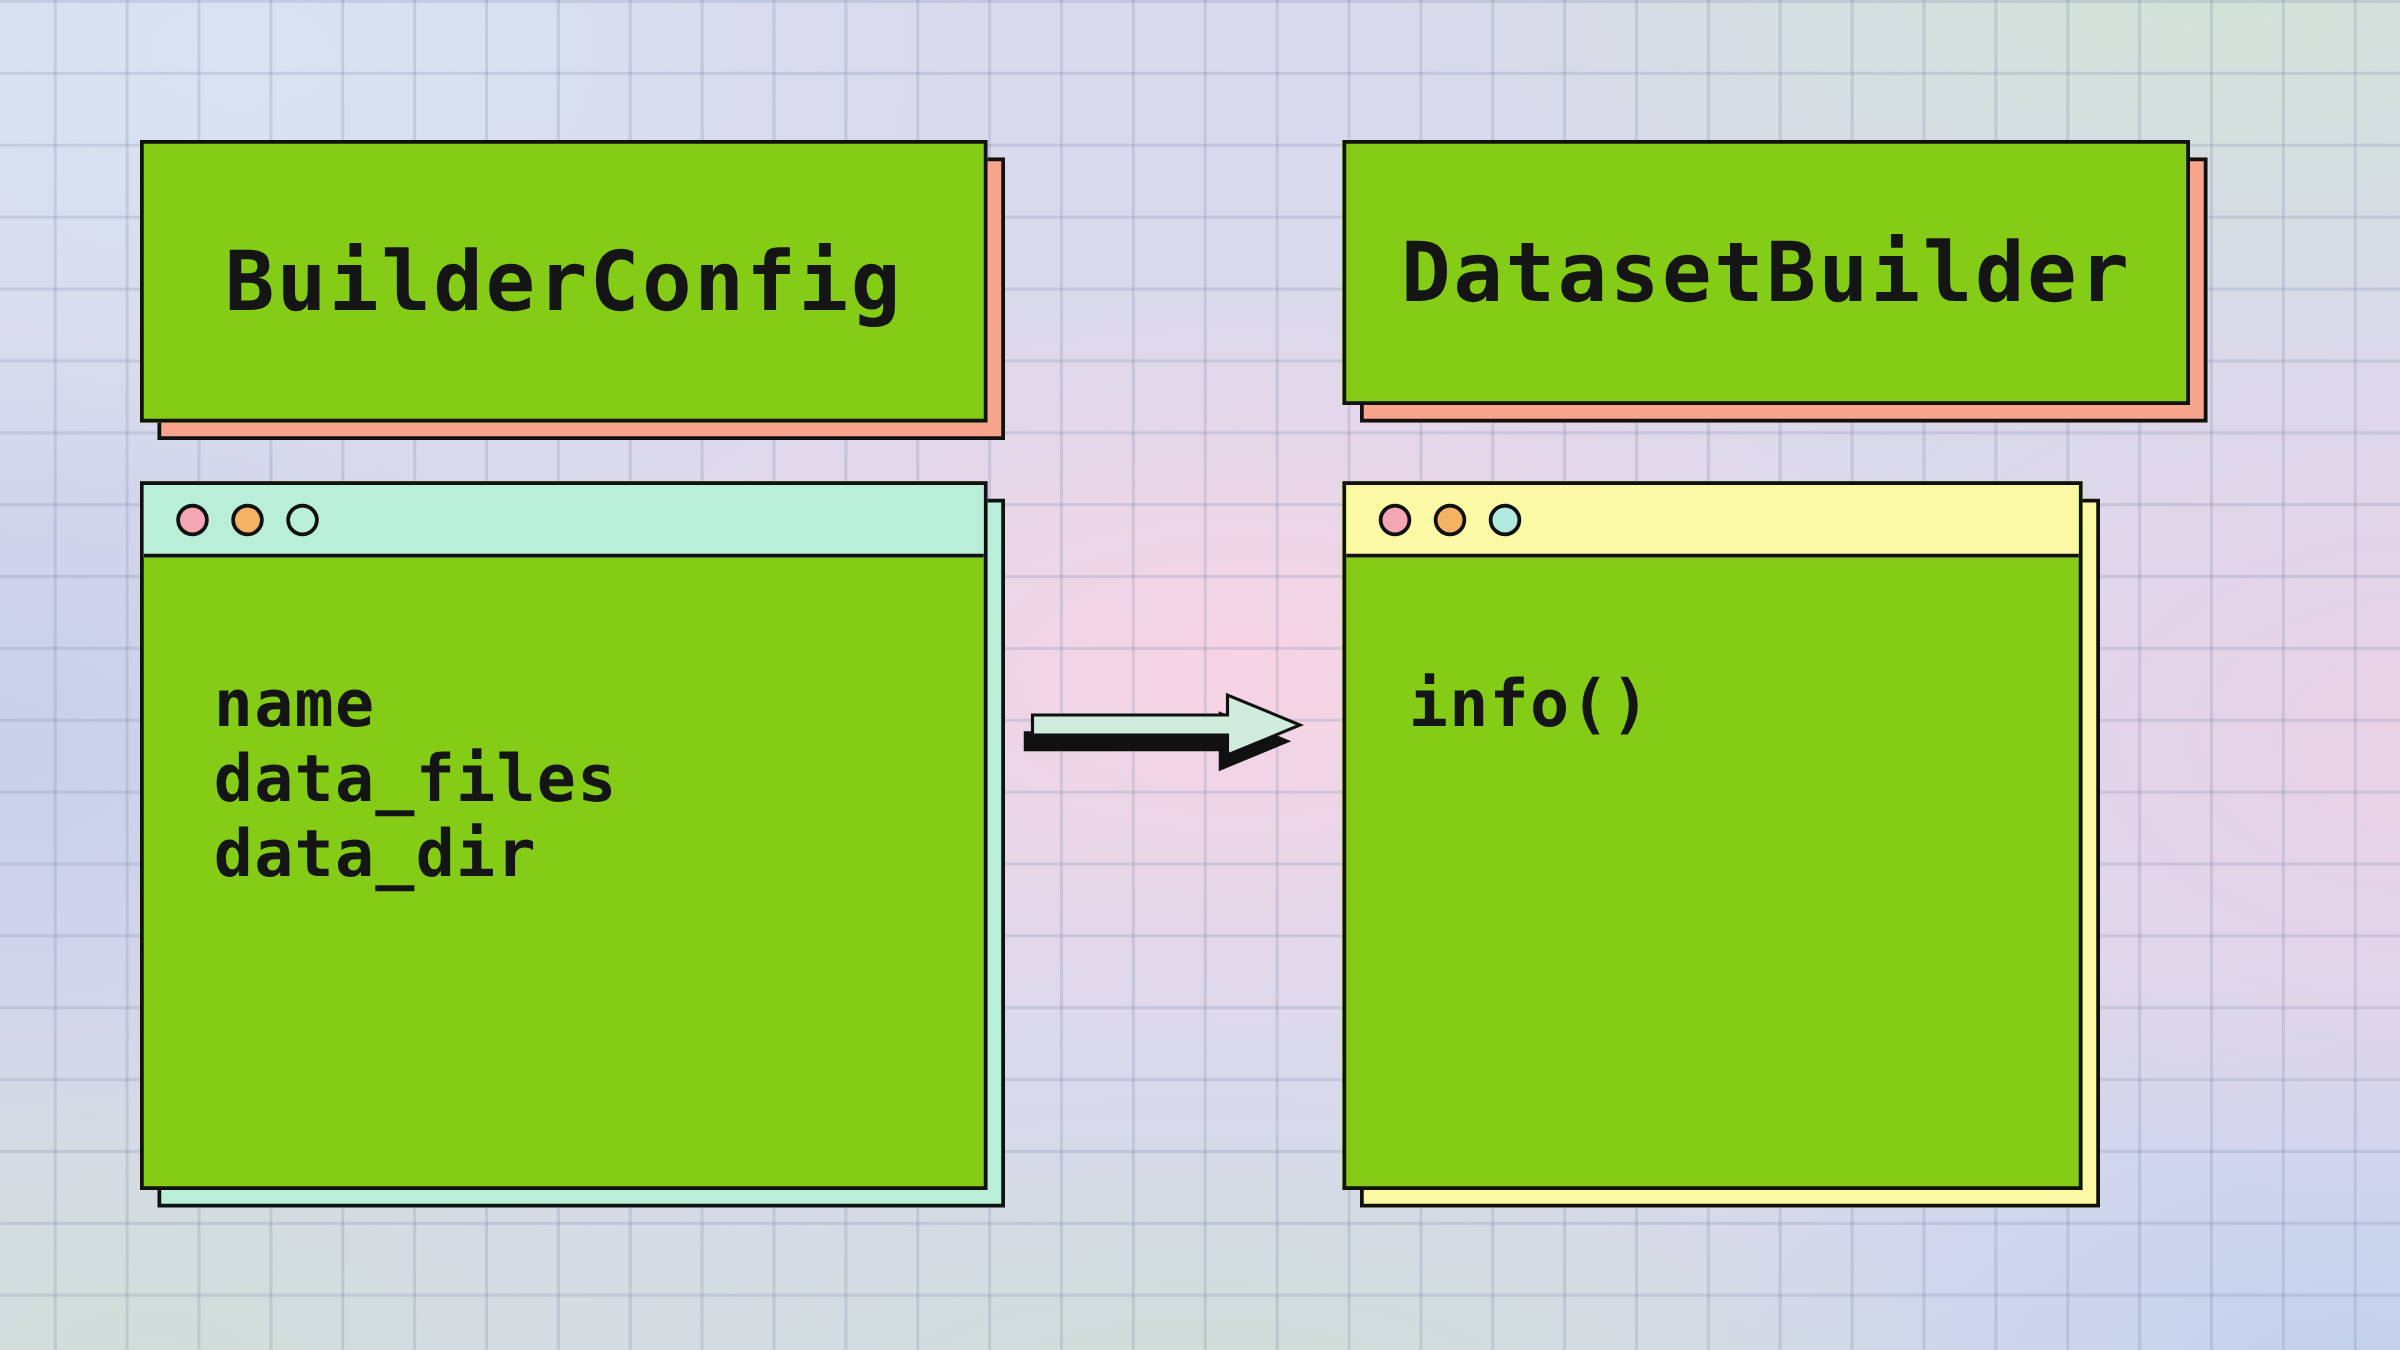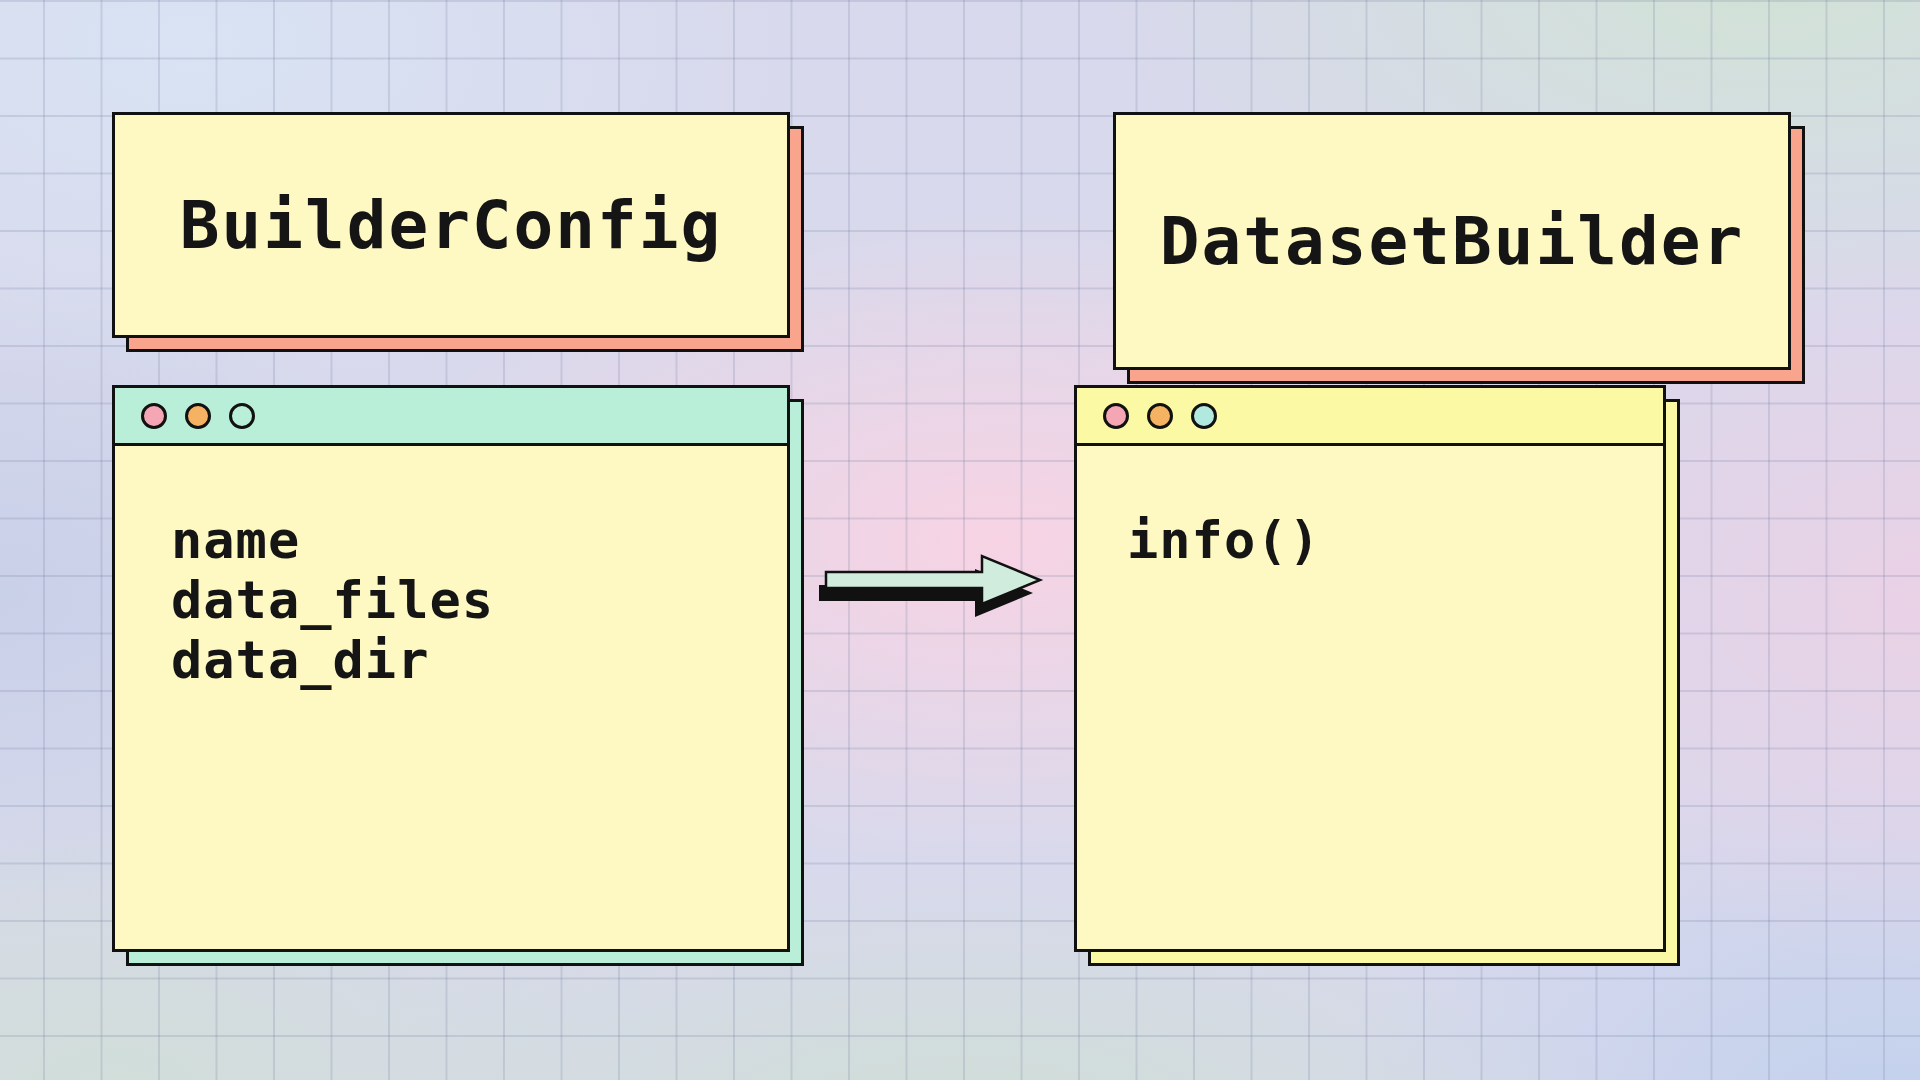"BuilderConfig" .face { background: #fef9c3 -> #84cc16 }
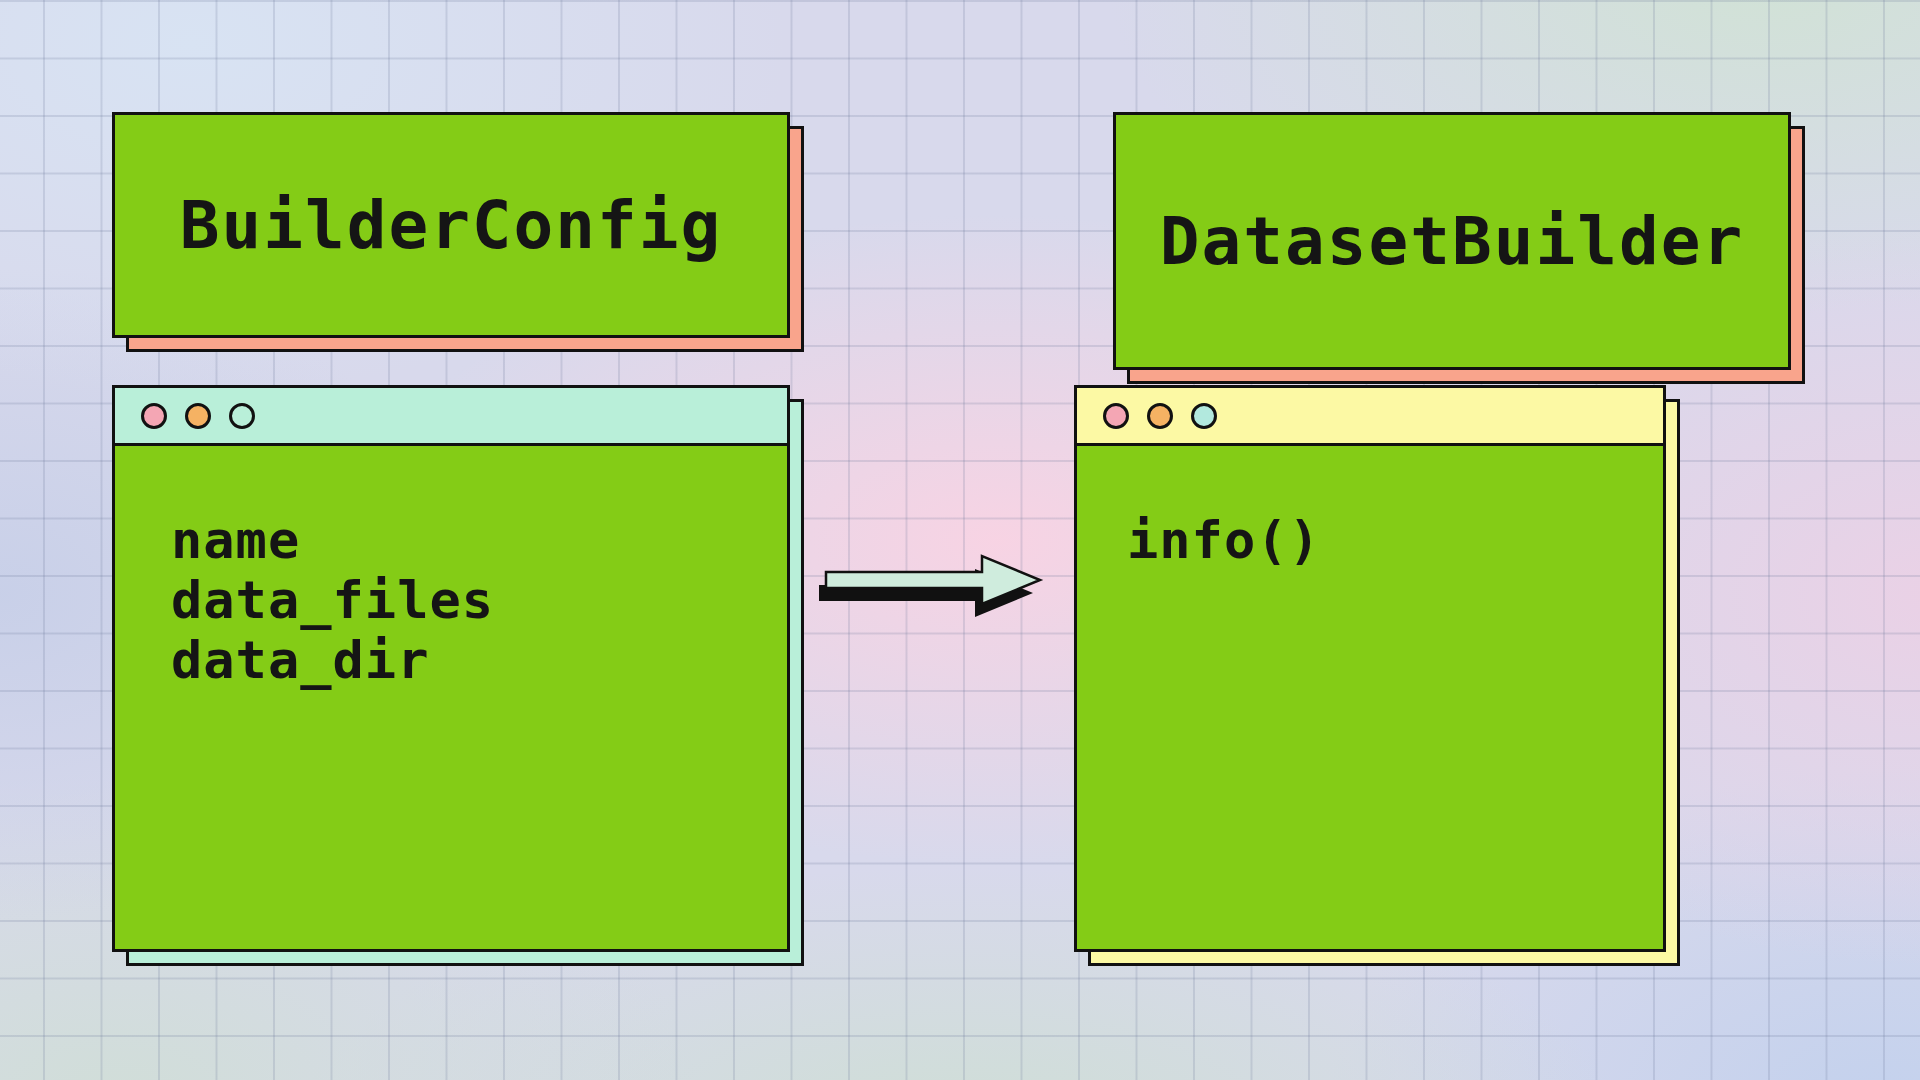"DatasetBuilder" div.sticker { height: 258px -> 212px; left: 1113px -> 1074px }
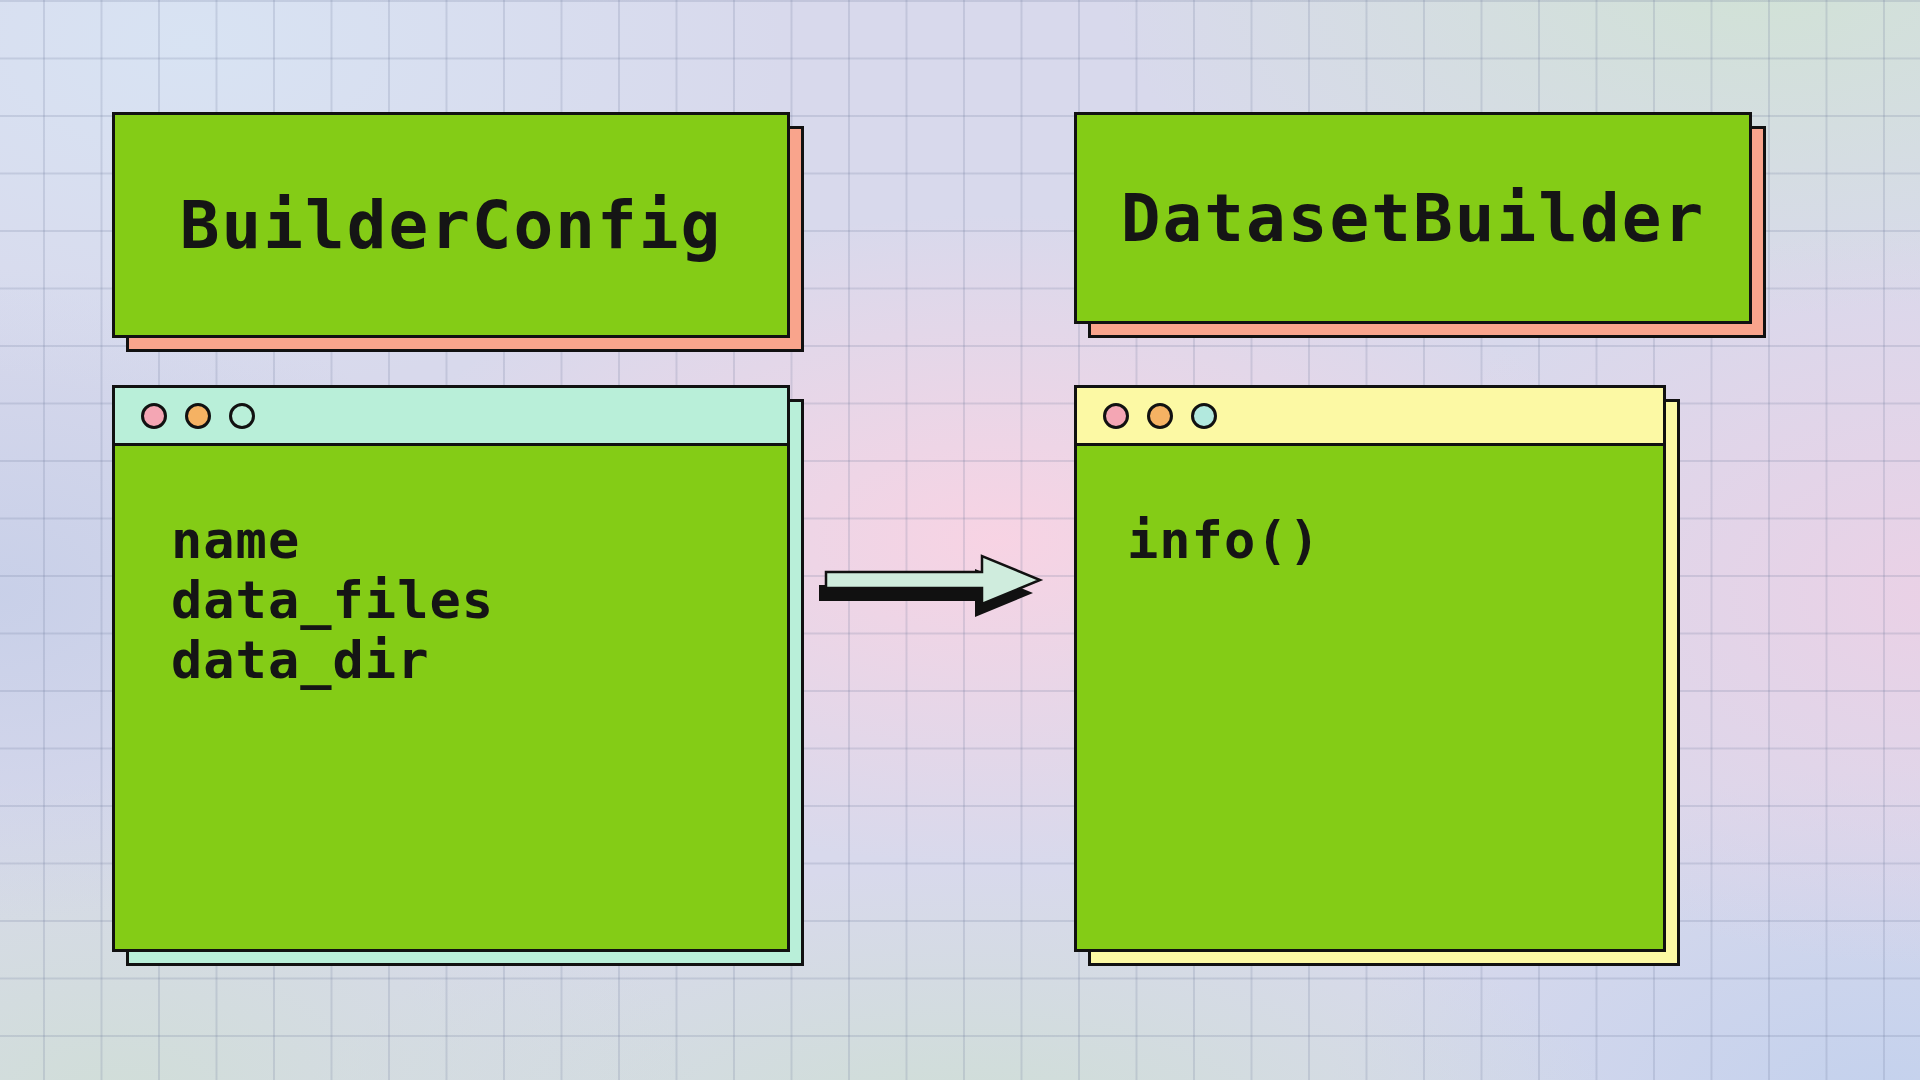"name" .window-body { padding: 64px 0 0 0 -> 88px 0 0 0 }
